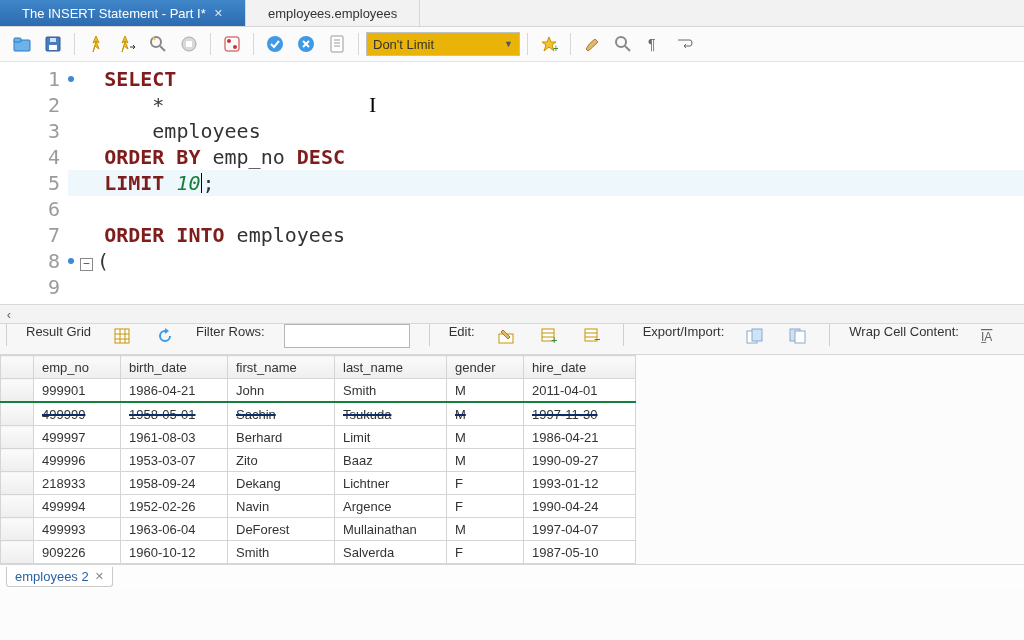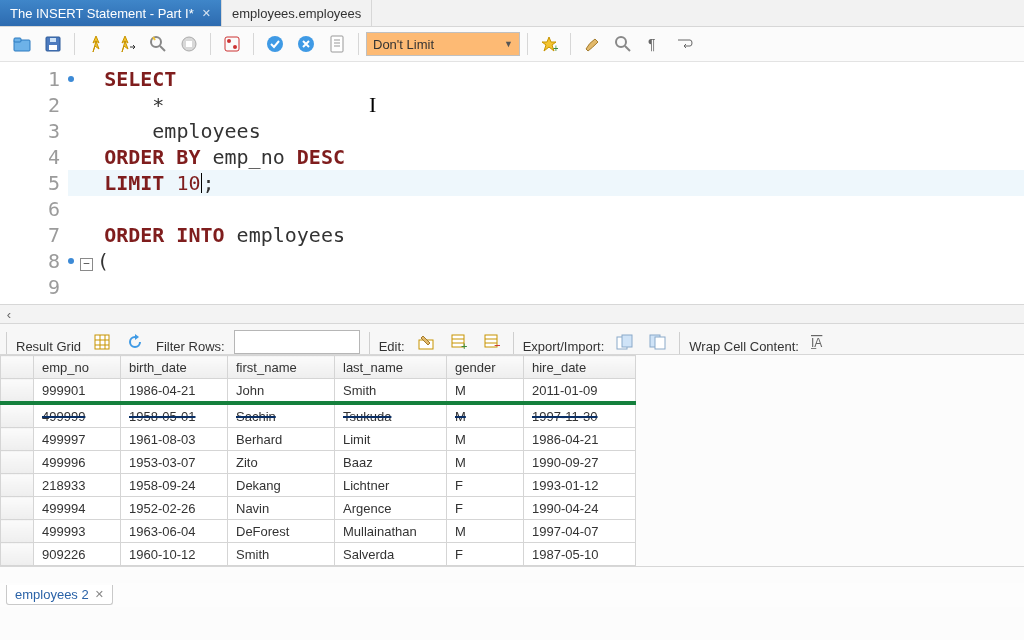"The INSERT Statement - Part" .tab { padding: 0 10px -> 0 22px }
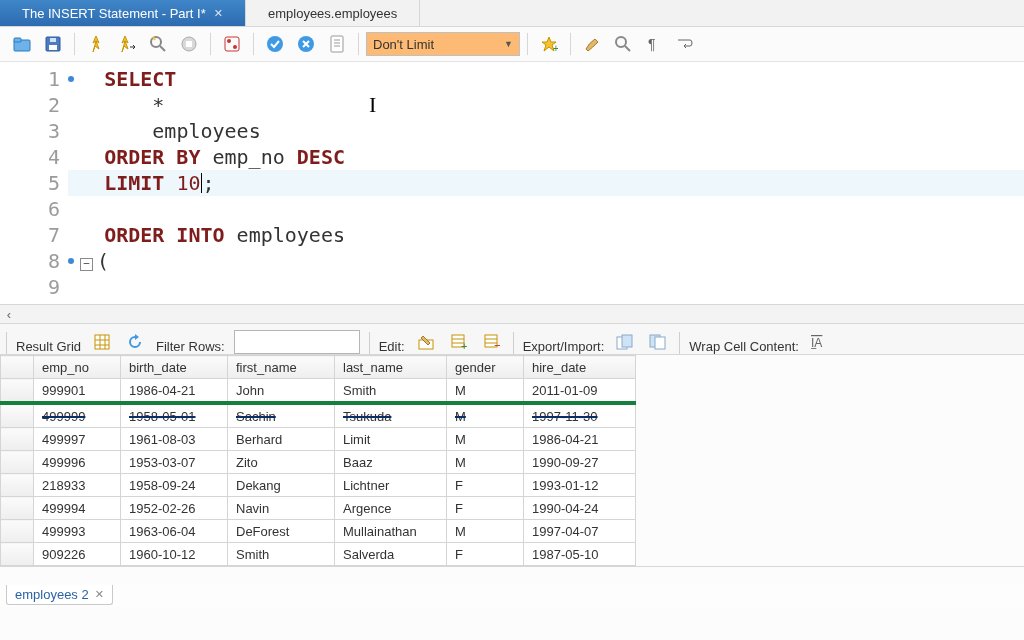"Don't Limit" .combo { background: #fdba74 -> #eab308 }
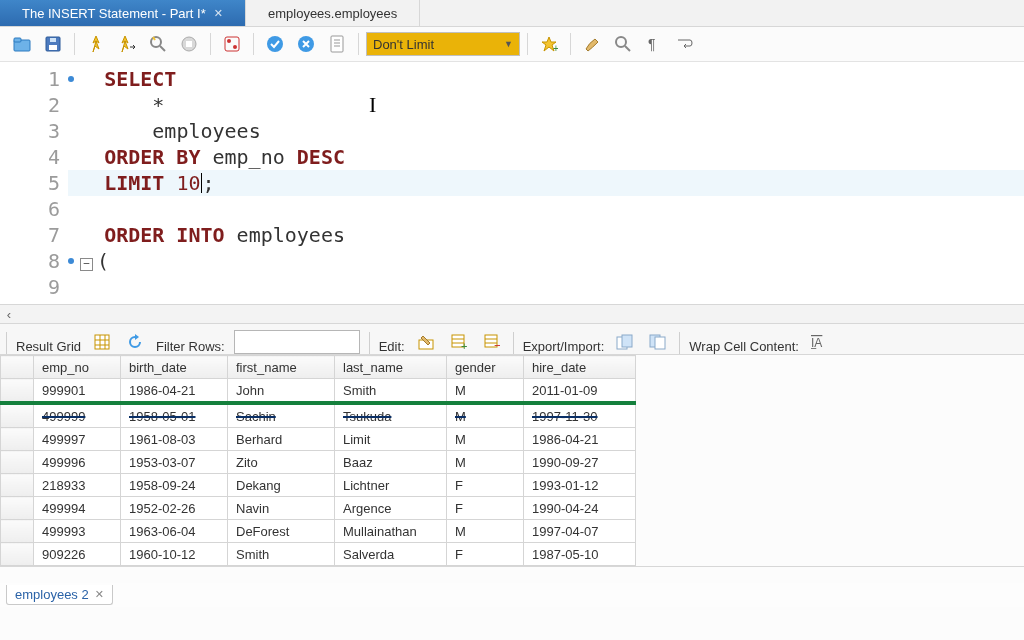"10" .num { color: #7f1d1d -> #15803d; font-style: none -> italic }
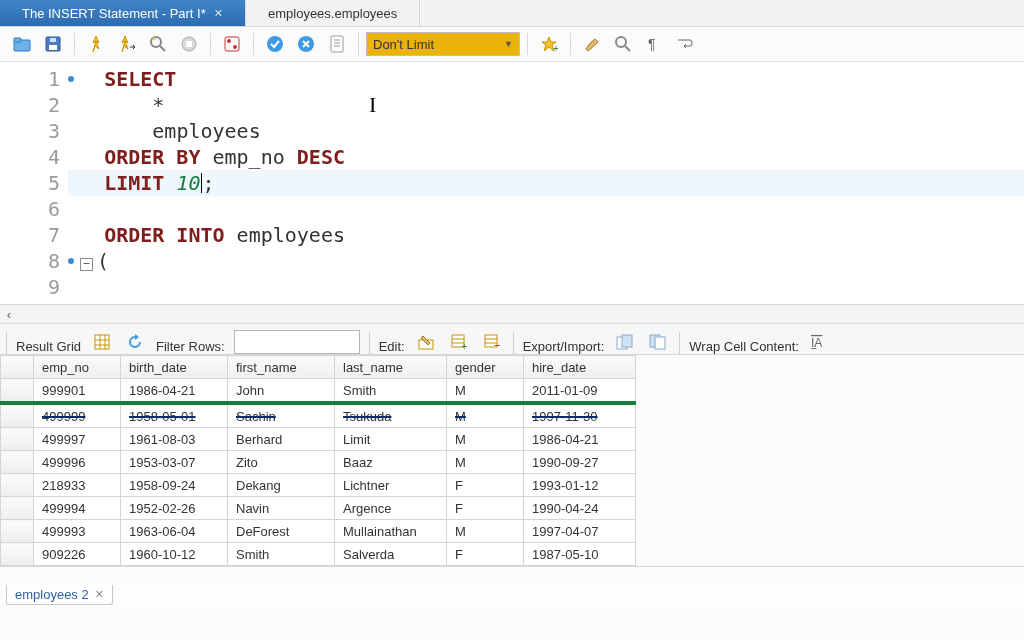"Result Grid" .rtoolbar { align-items: flex-end -> flex-start; gap: 9px -> 19px }
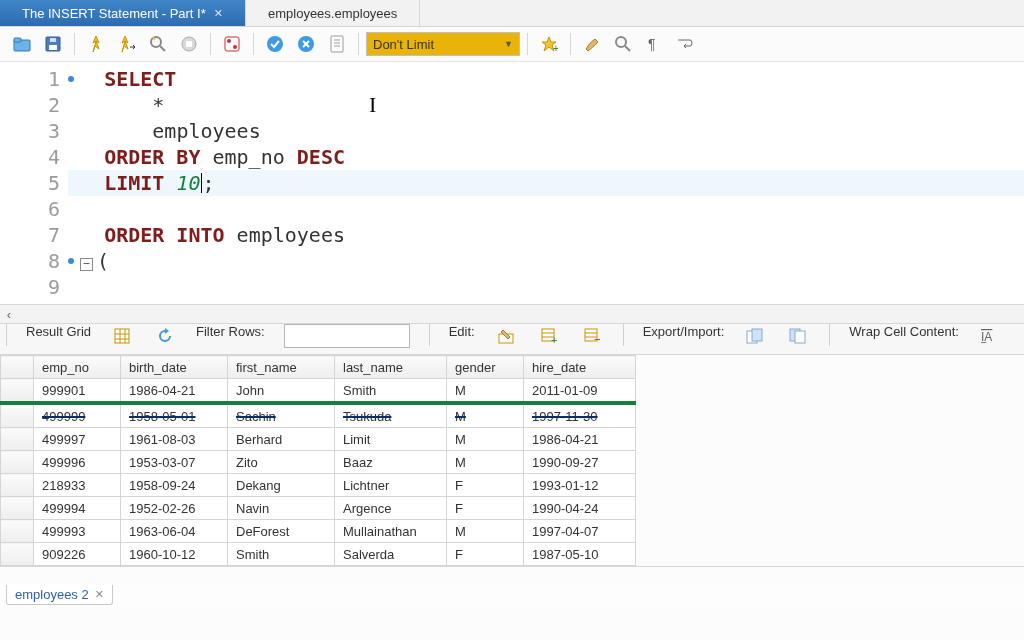"999901" .grid tbody tr.marked td { border-bottom: 4px solid #15803d -> 2px solid #15803d }
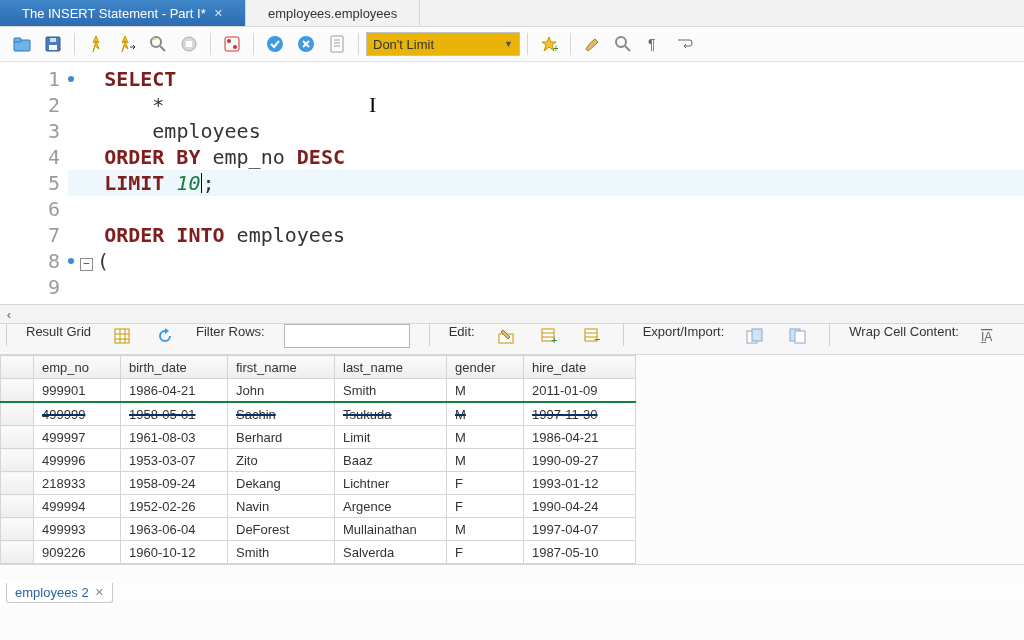"2011-01-09" td { text: 2011-01-09 -> 2011-04-01 }
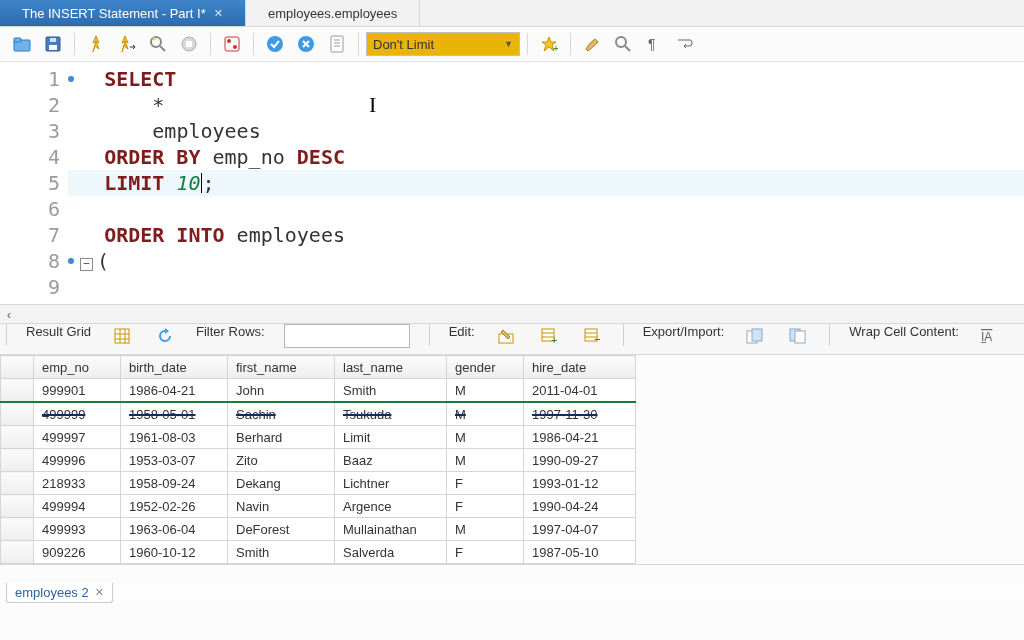"employees 2" .btabs { margin-top: 16px -> none }
